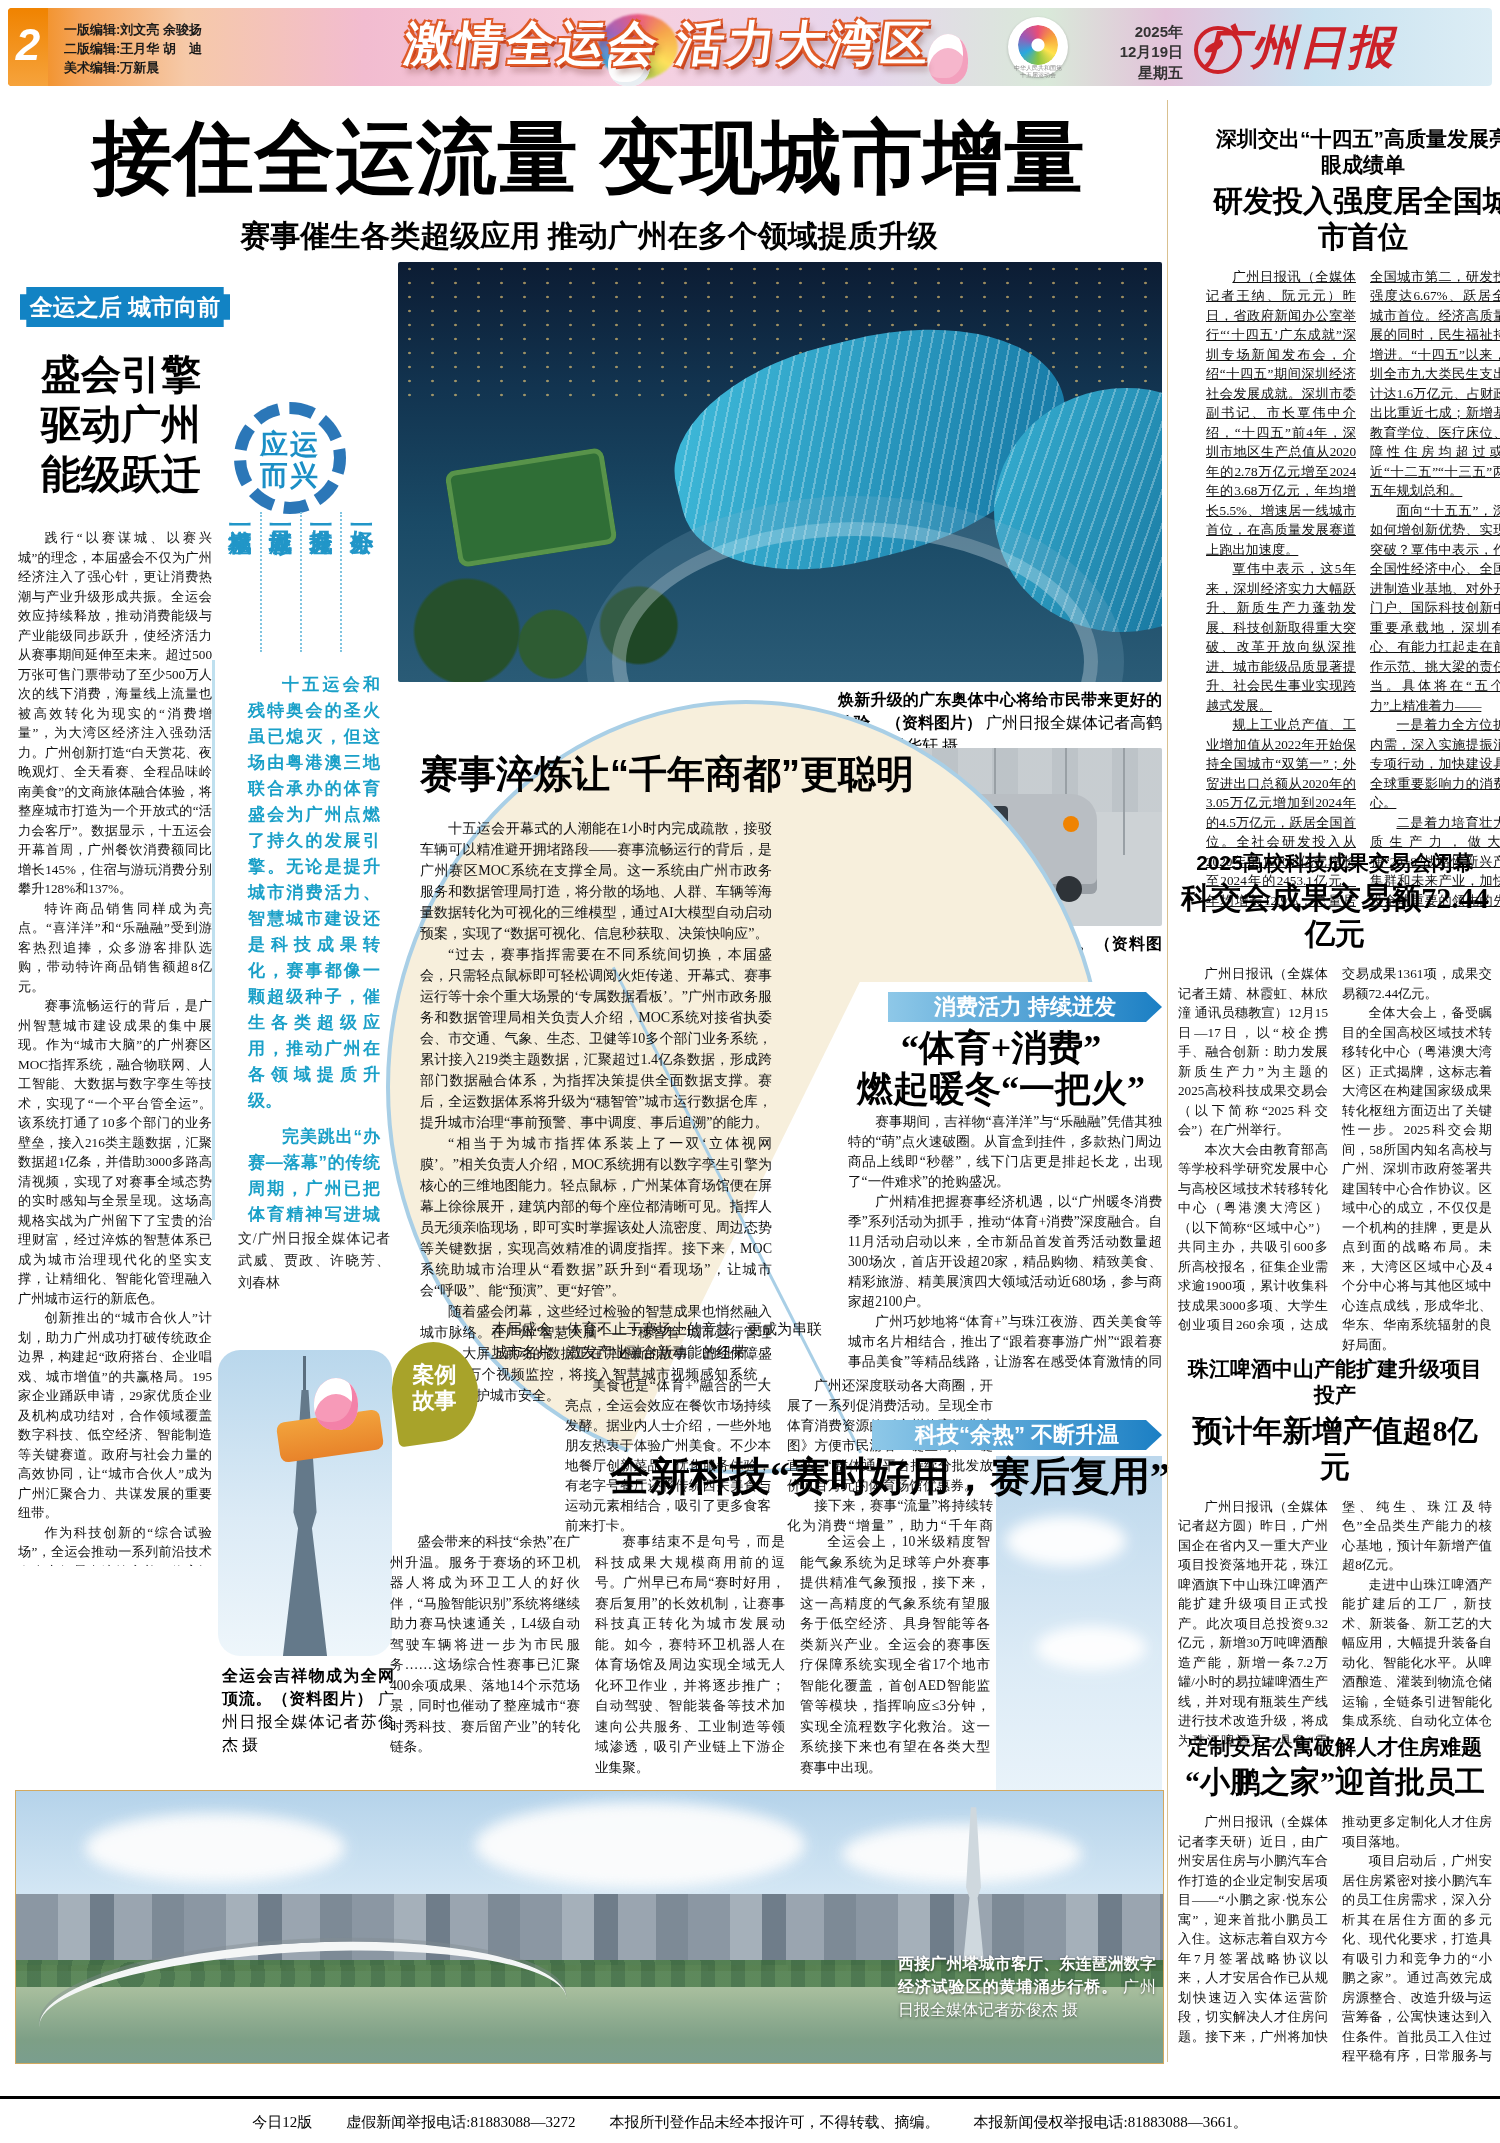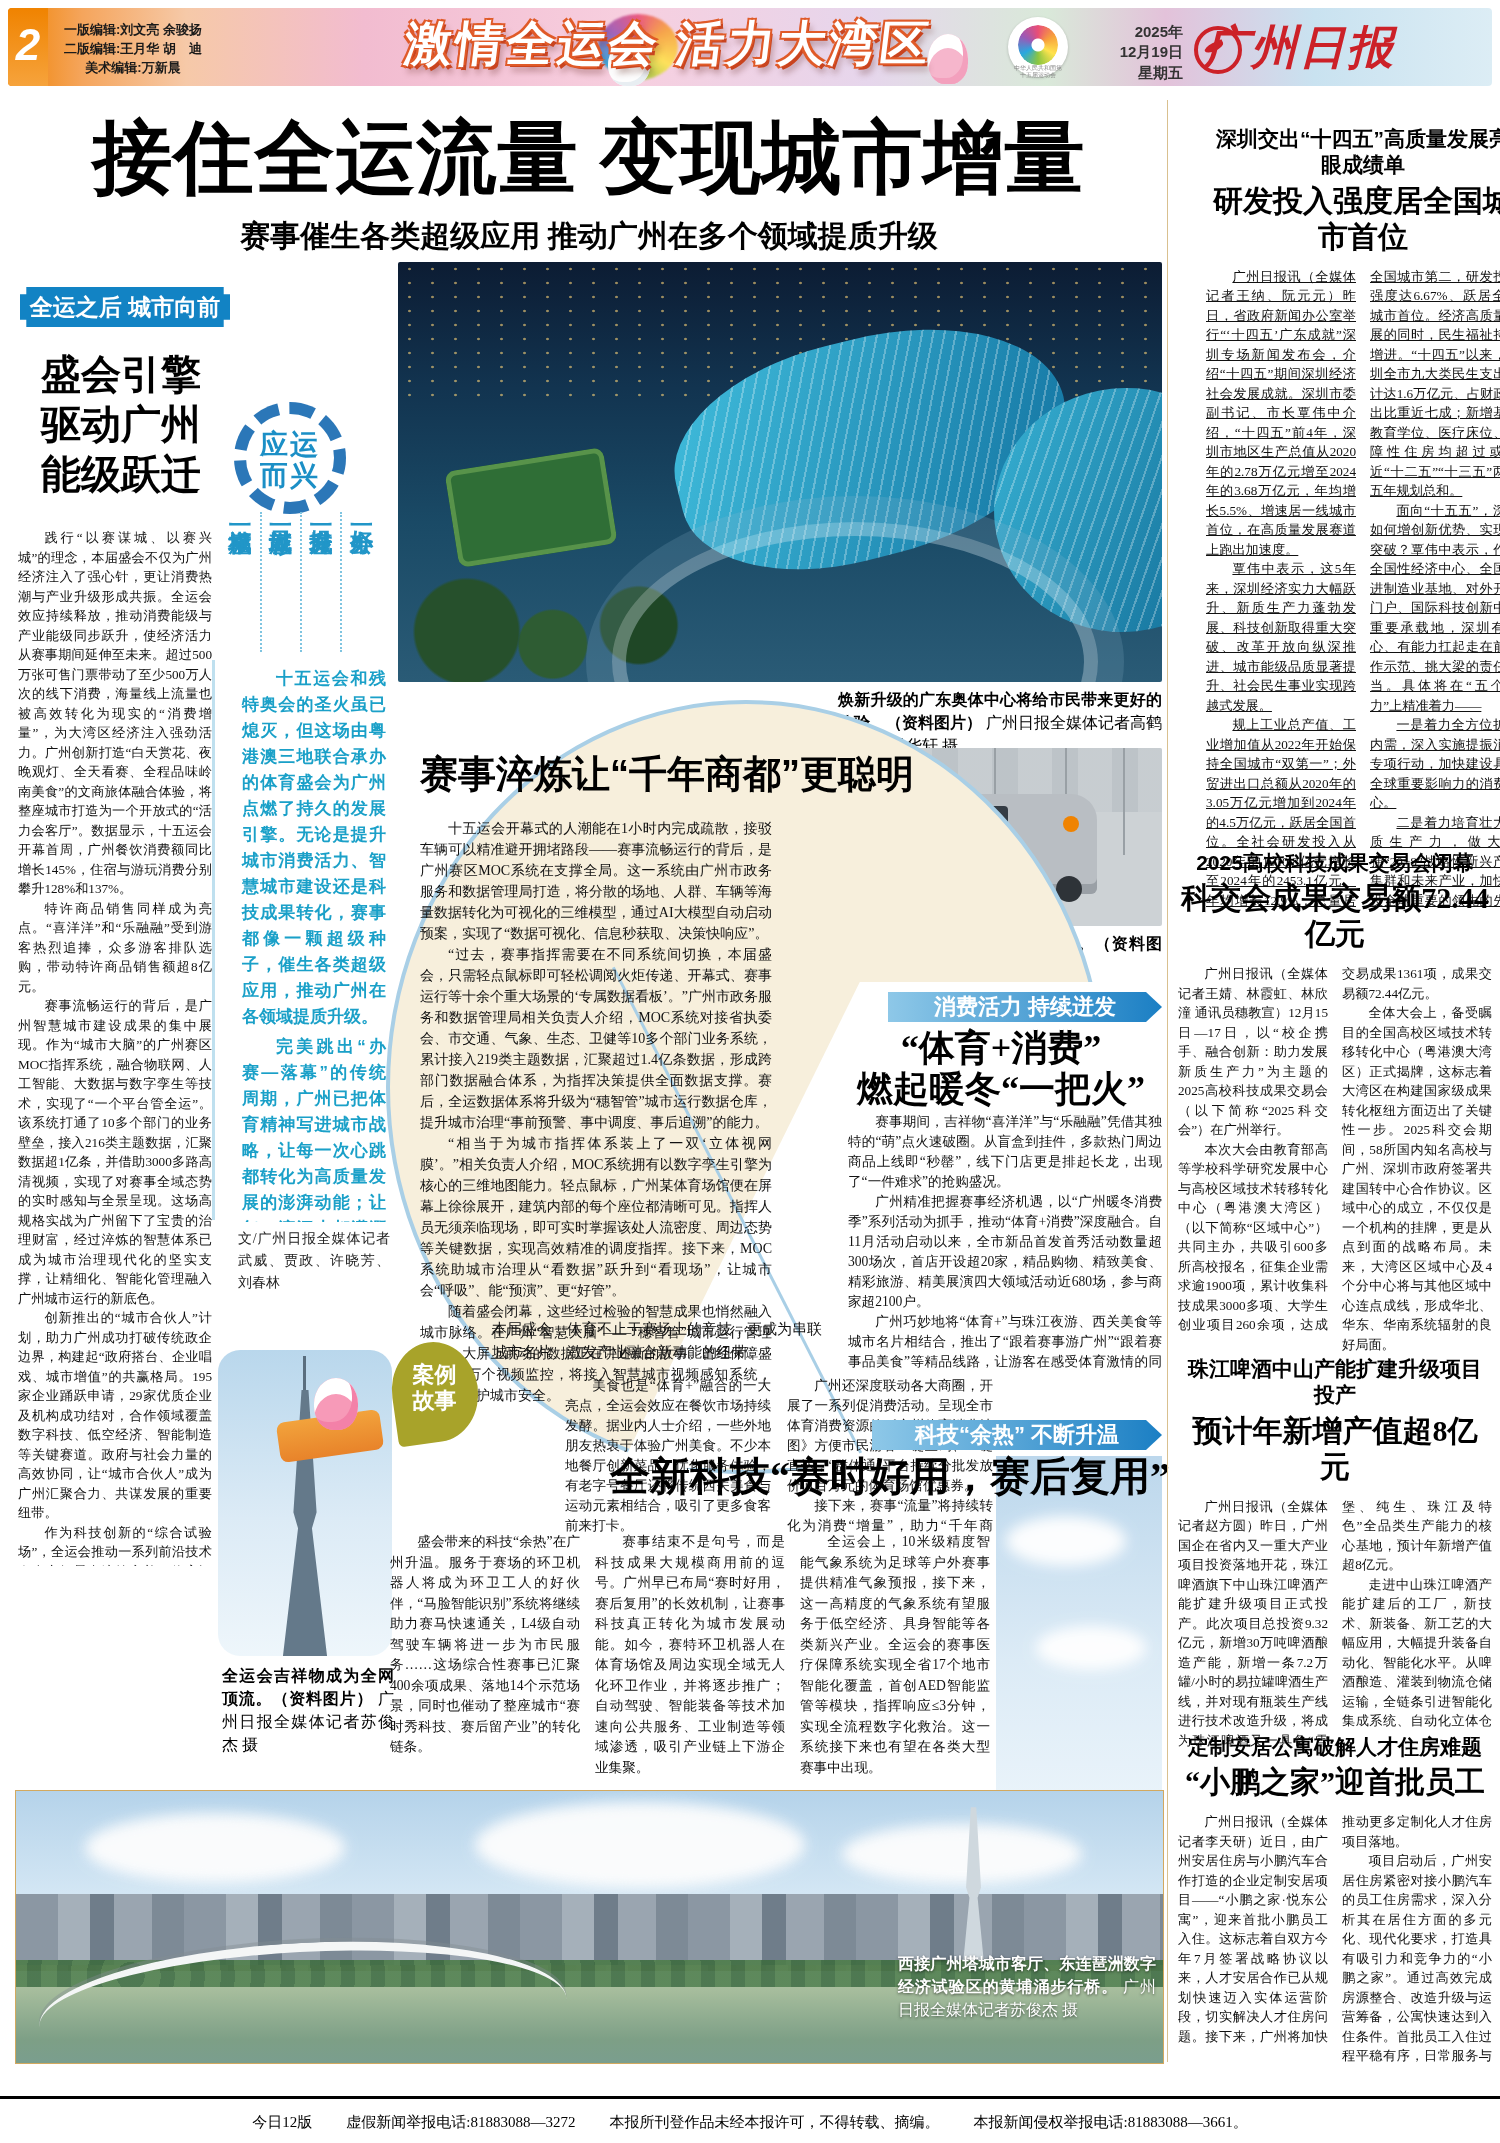"一版编辑:刘文亮 余骏扬" .editors { text-align: center -> none }
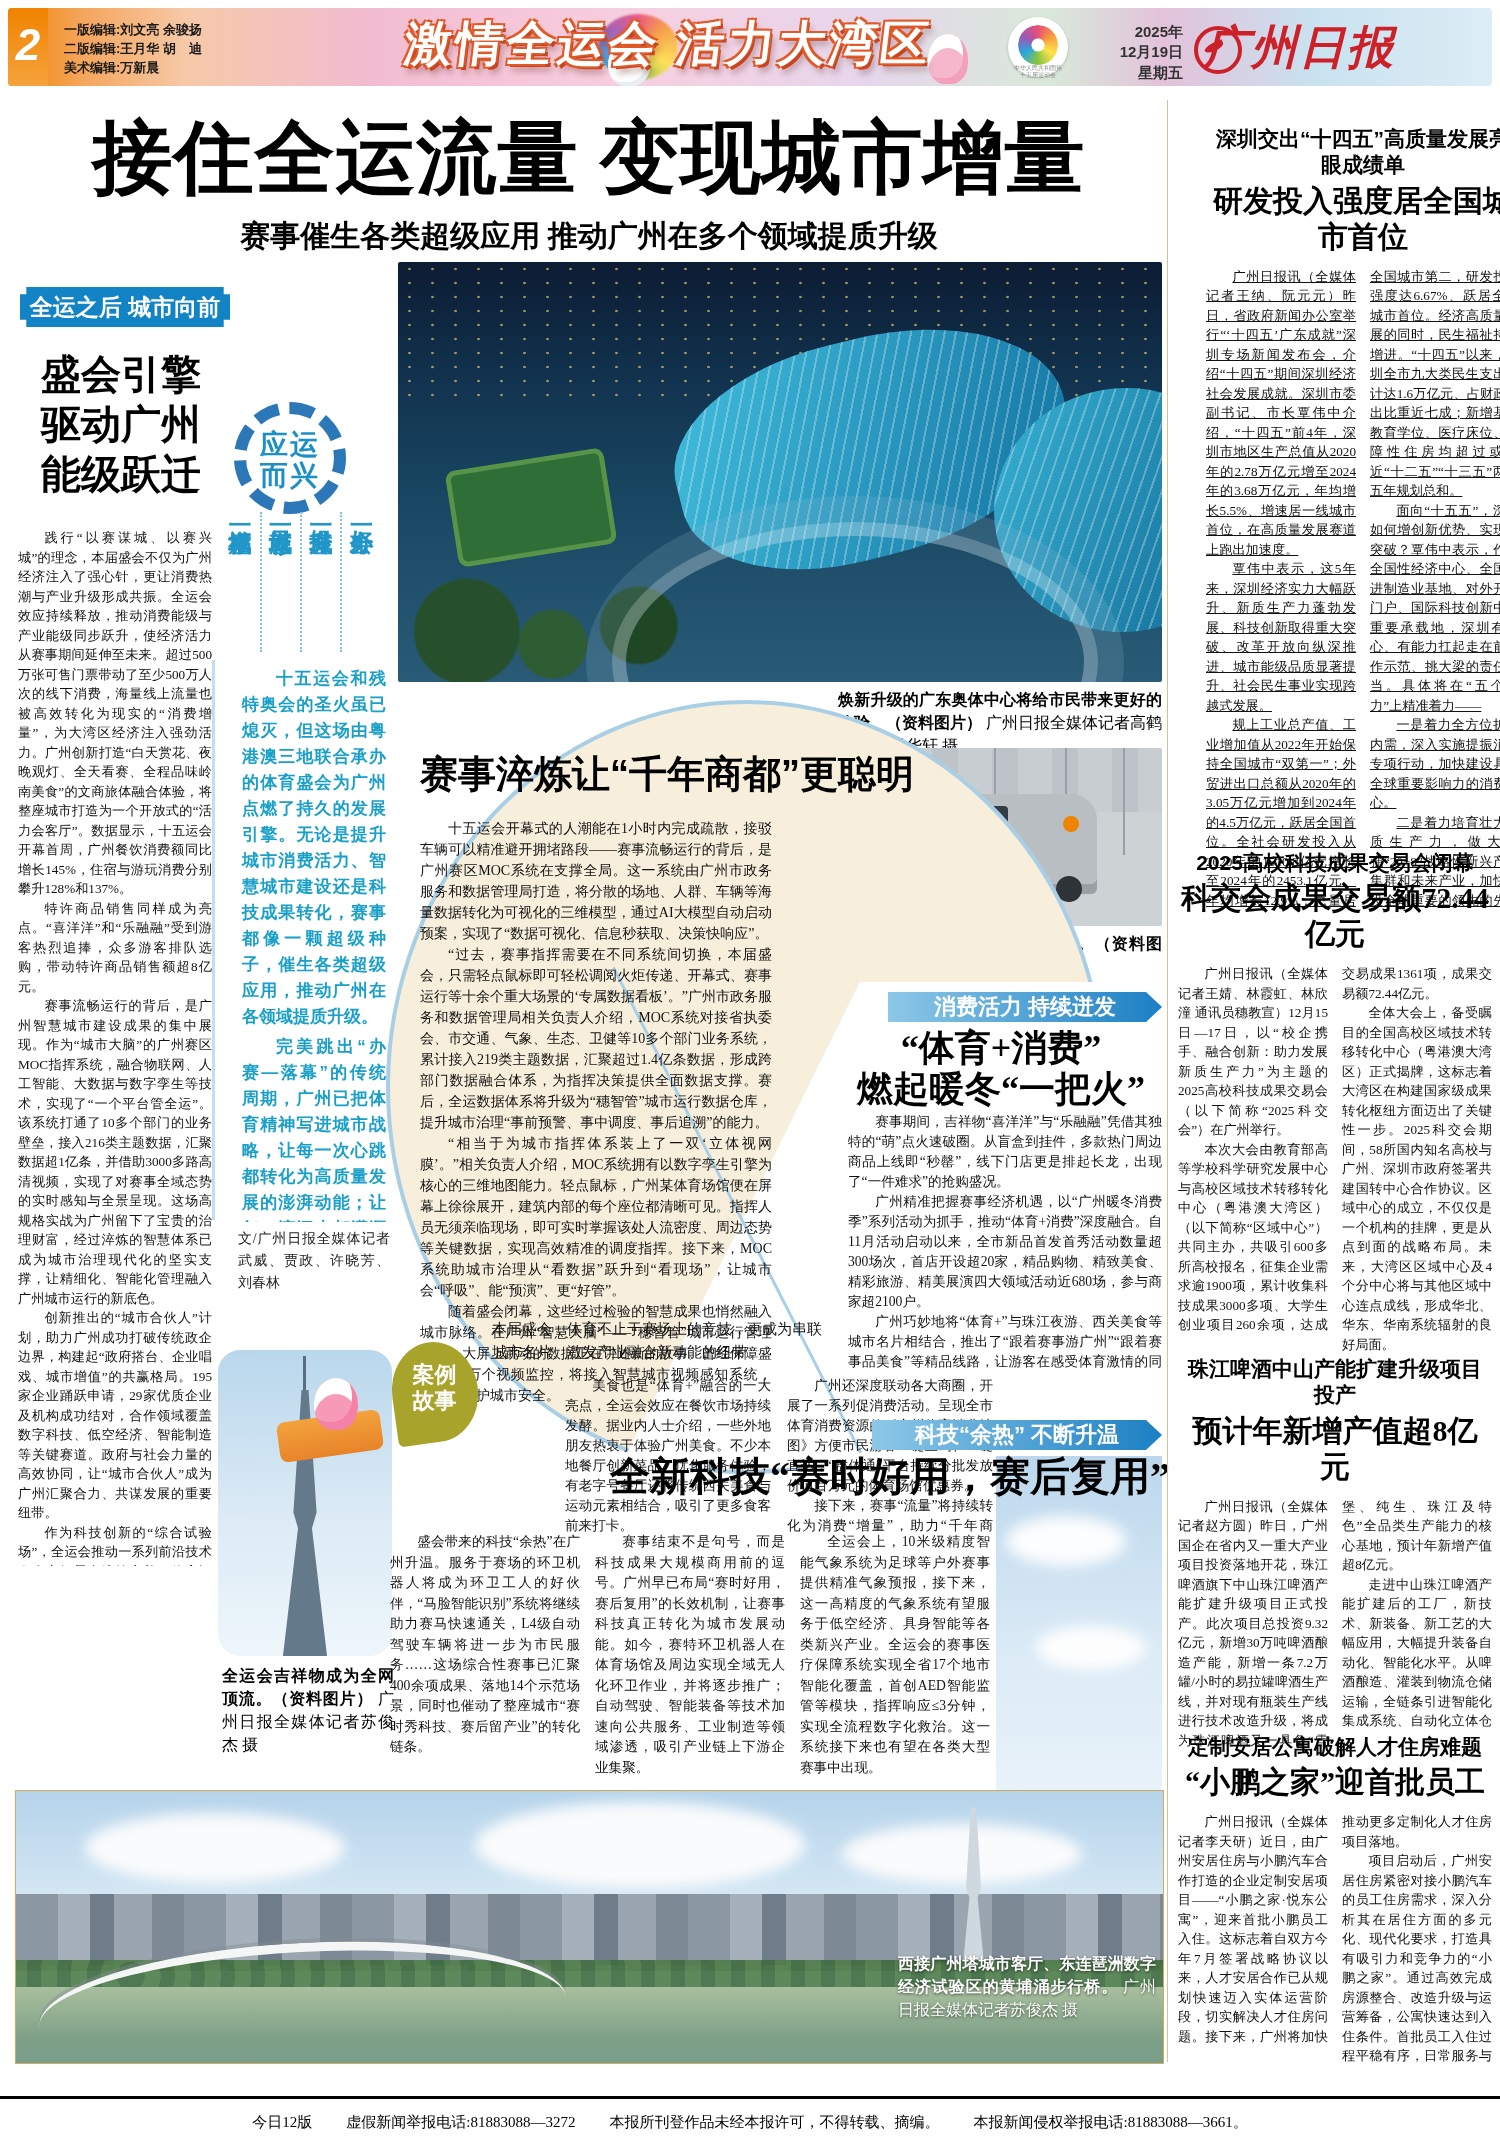"十五运会和残特奥会的圣火虽已熄灭，但这场由粤港澳三地联合承办的体育盛会为广州点燃" .intro-text p { margin: 4px -> 10px }
